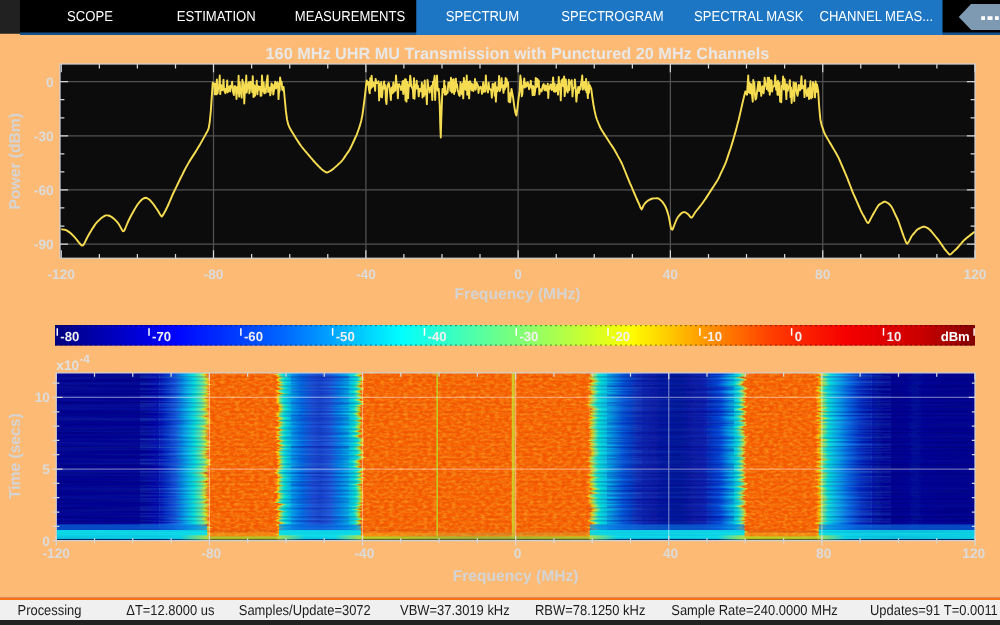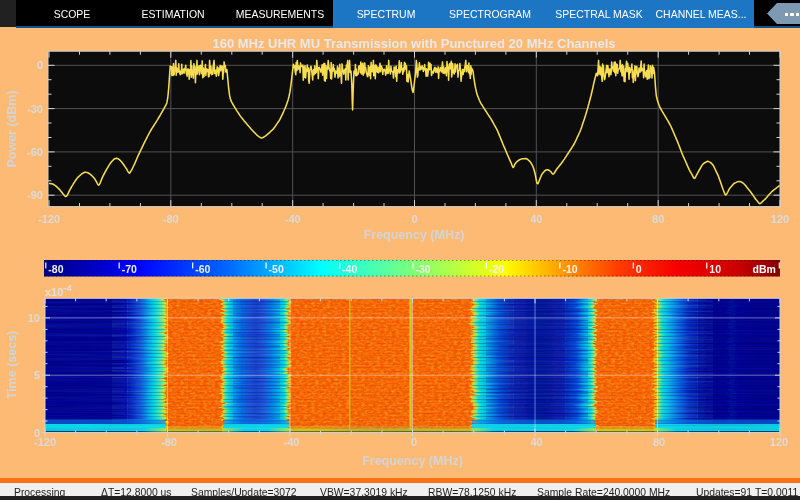"Processing" #status { border-top: 5px solid #f97316 -> 2px solid #f97316 }
